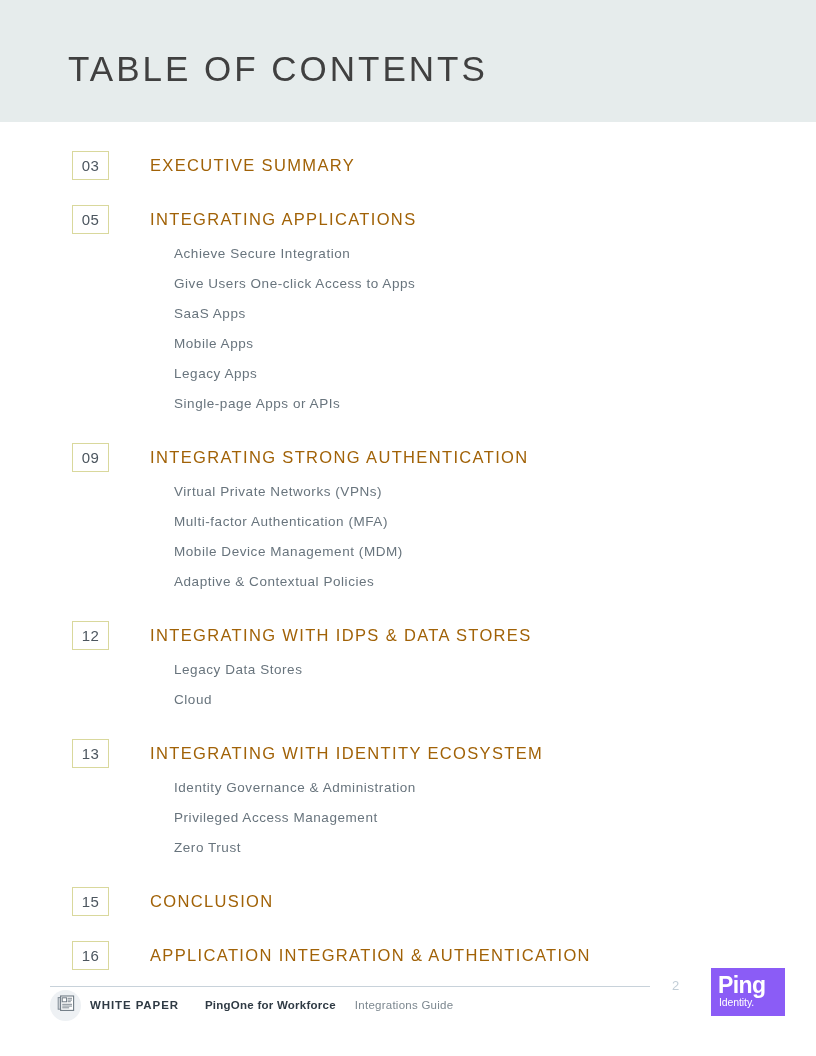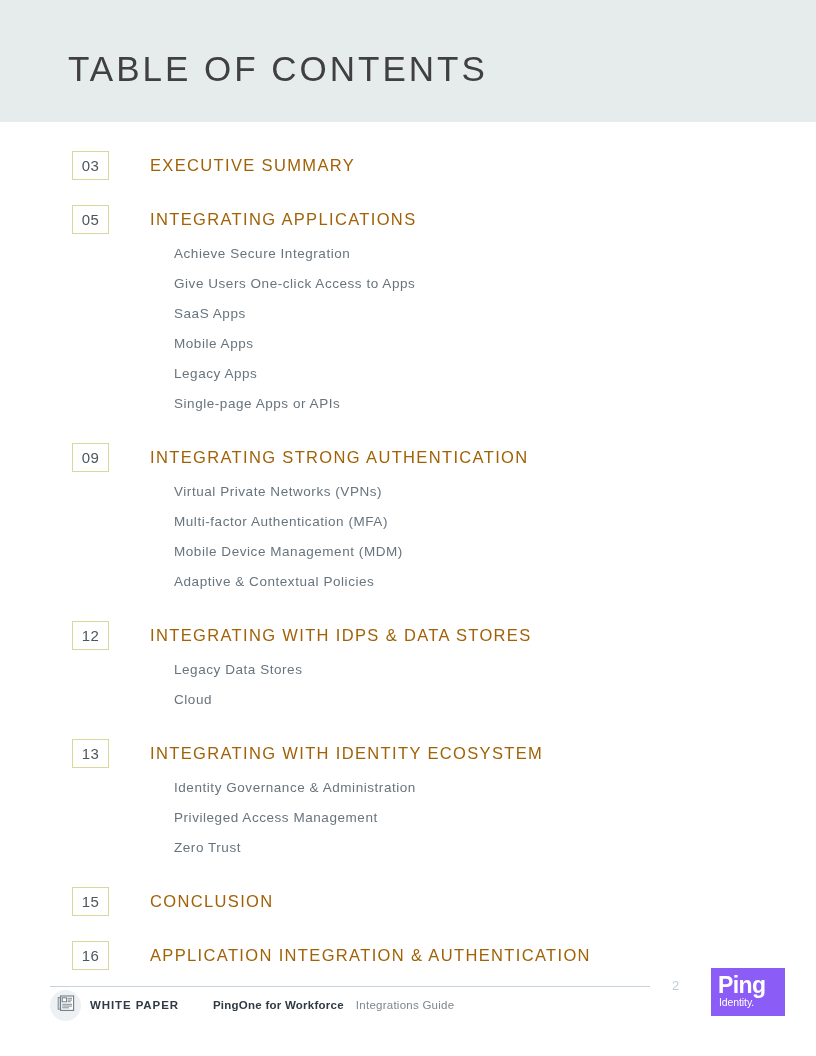"PingOne for Workforce" .fw-product { margin-left: 34px -> 26px }
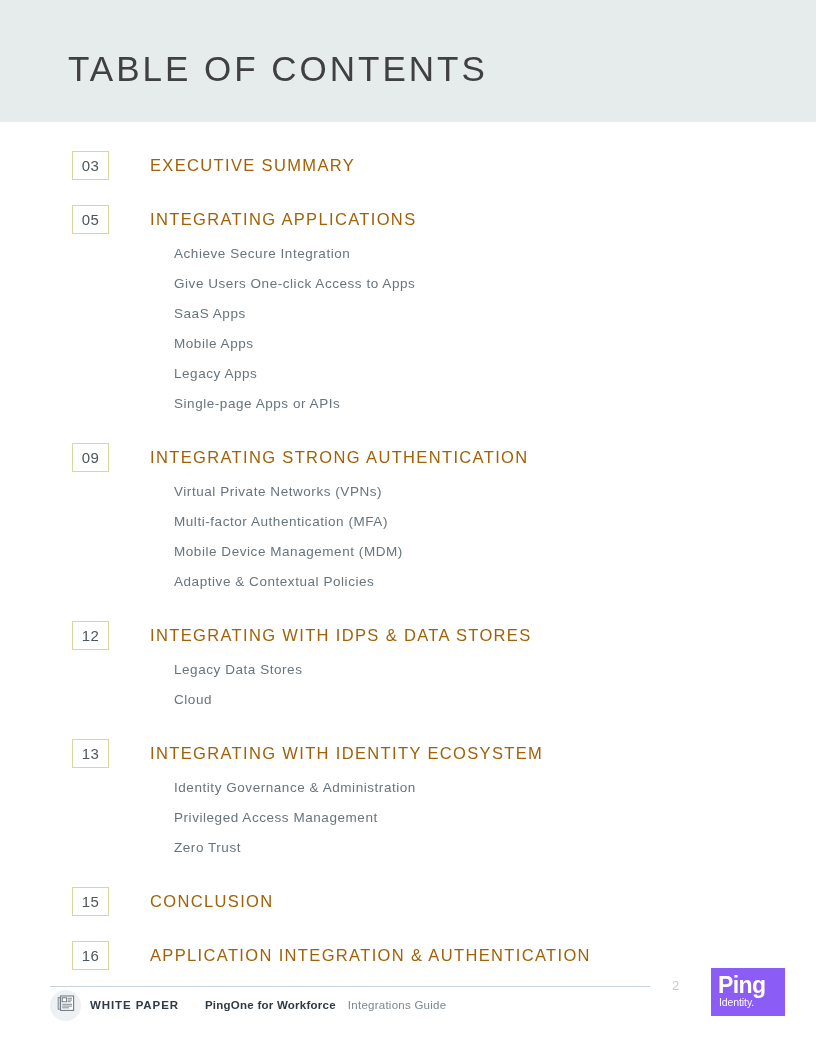"Integrations Guide" .fw-guide { margin-left: 12px -> 19px }
